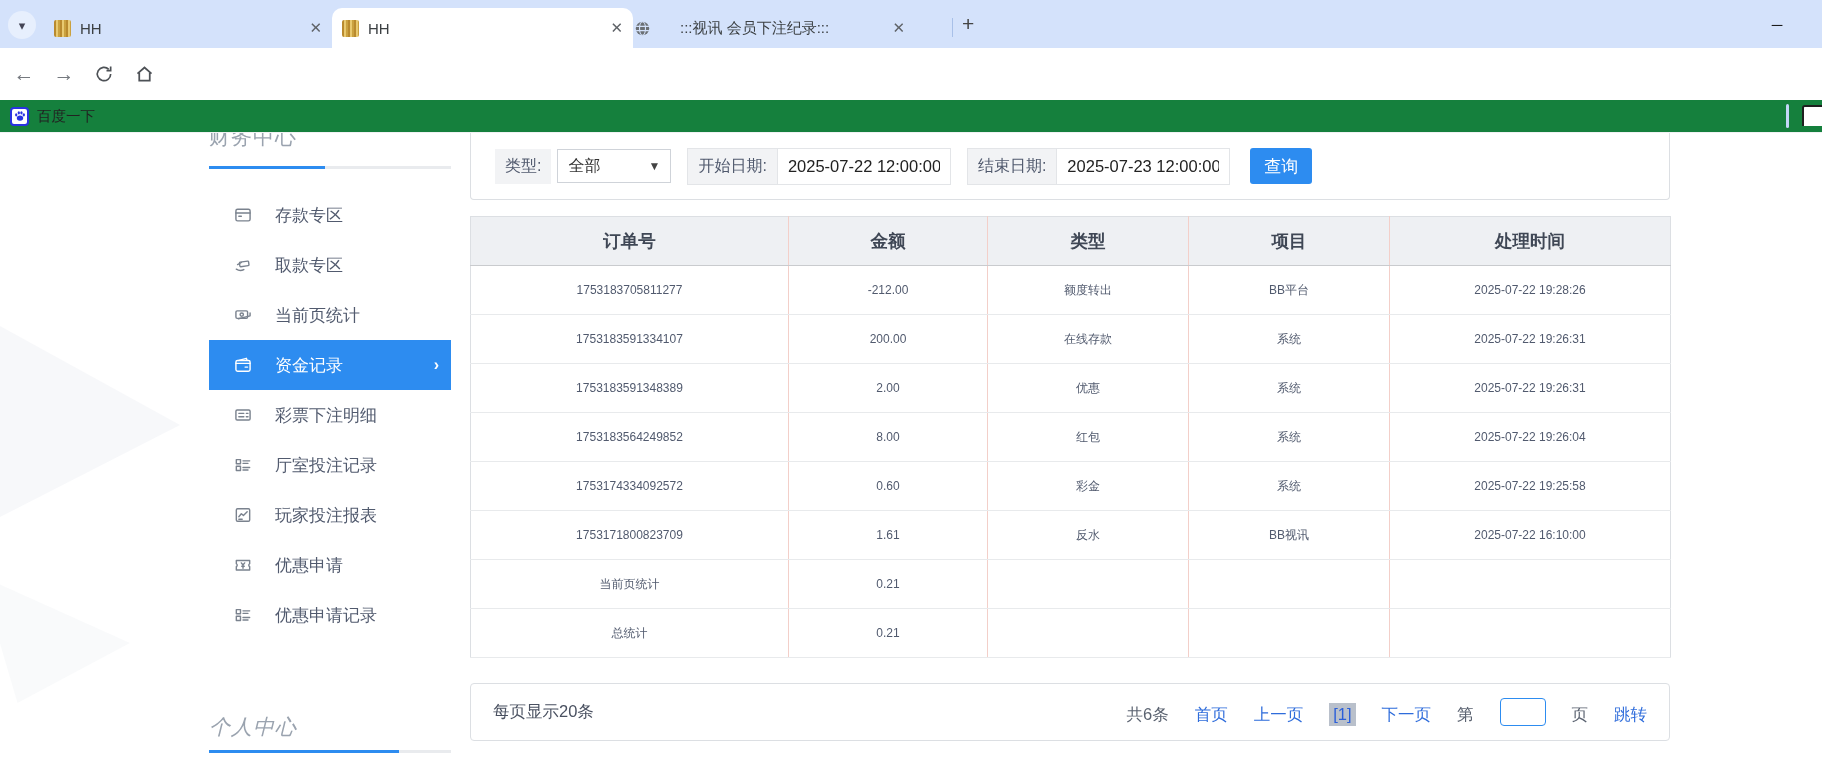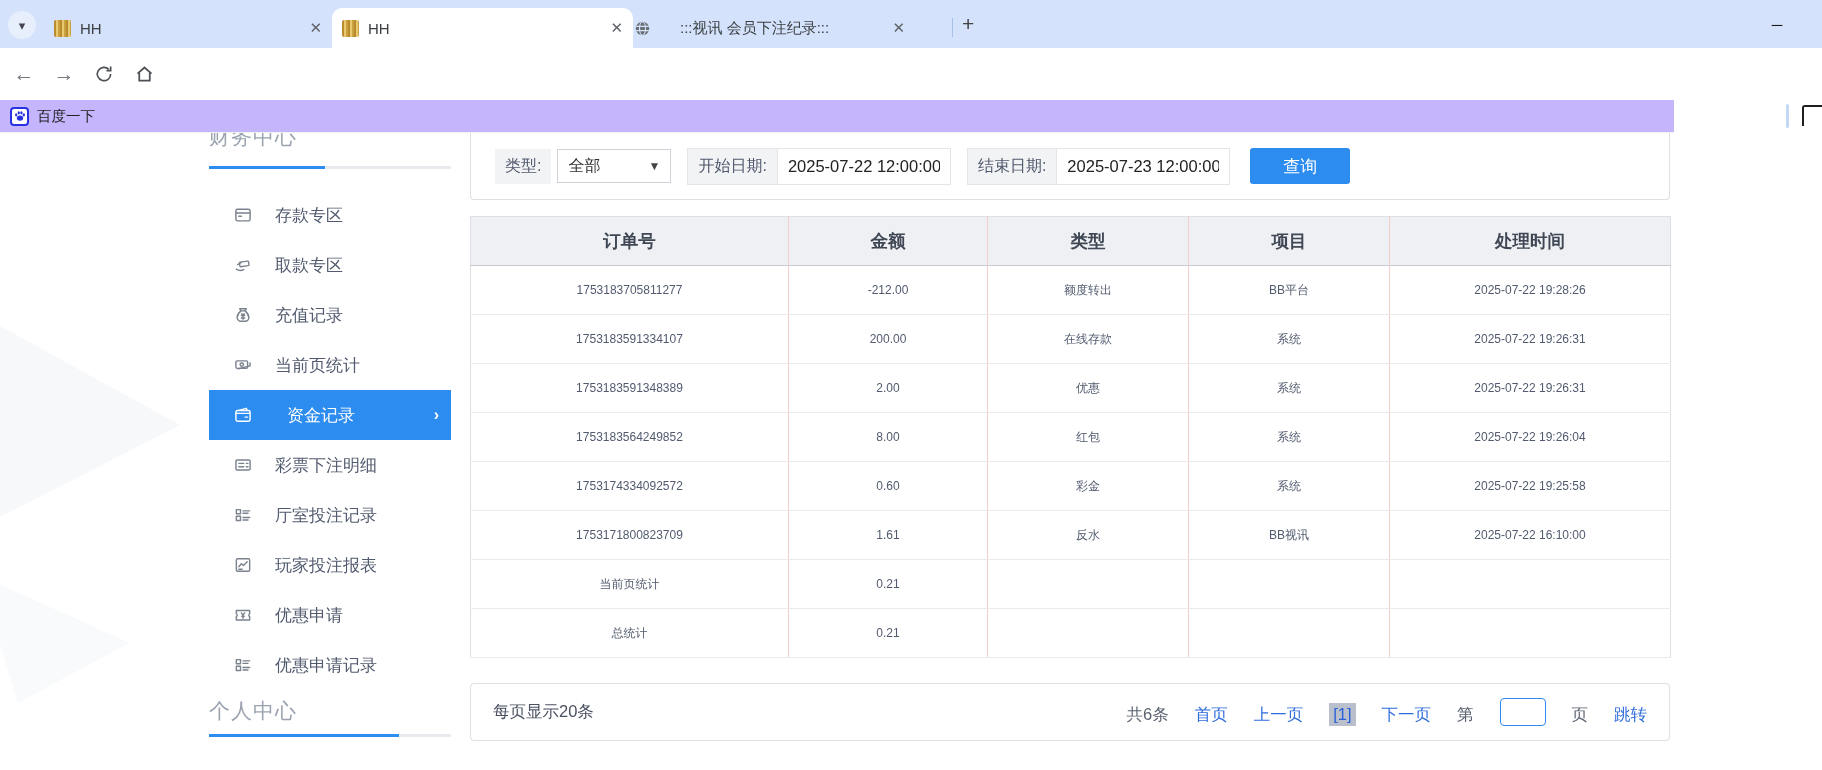"百度一下" #bookmarksbar { background: #c4b5fd -> #15803d; width: 1674px -> 1822px }
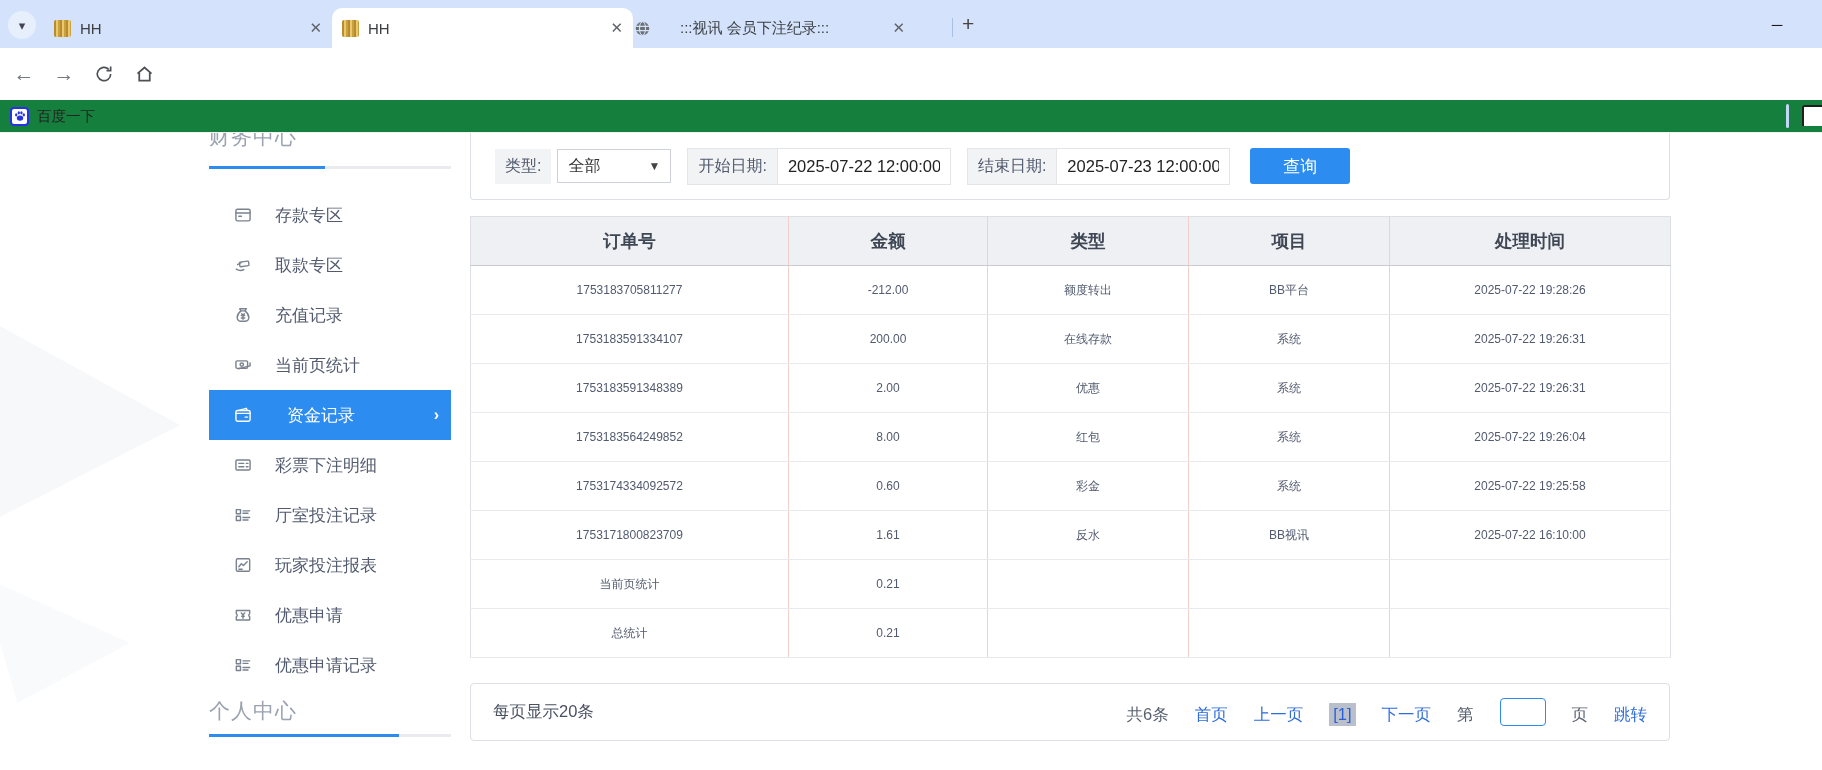"查询" .btn-search { padding: 0 33px -> 0 14px }
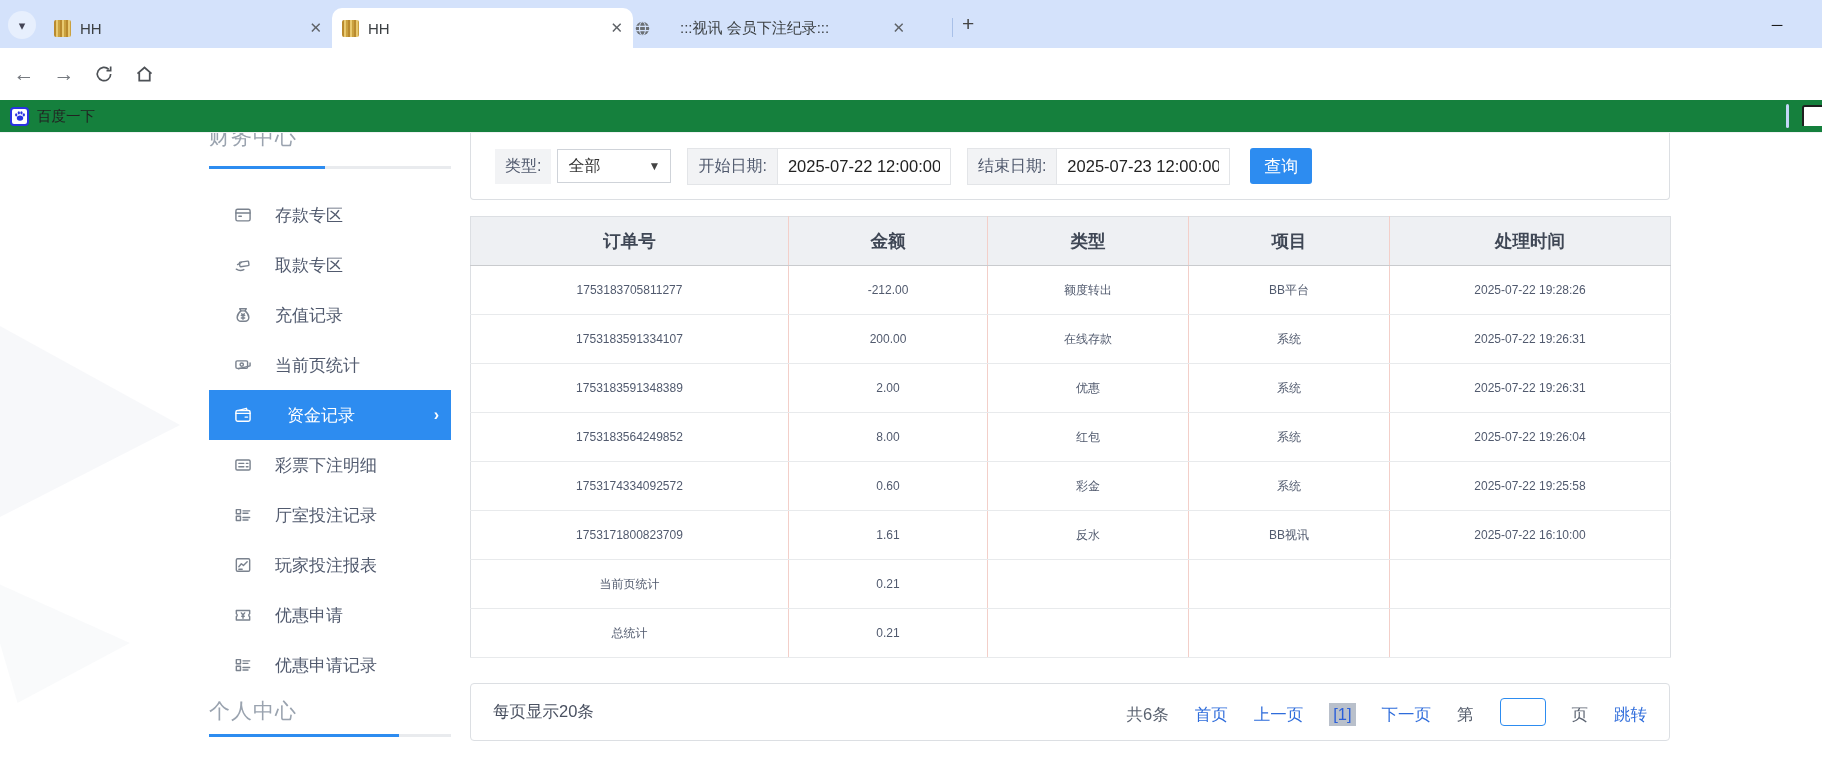"充值记录" div.side-item { html: <div> <svg> <path></path> <path></path> <path></path> </svg> <span>充值记录</span> </div> -> none }
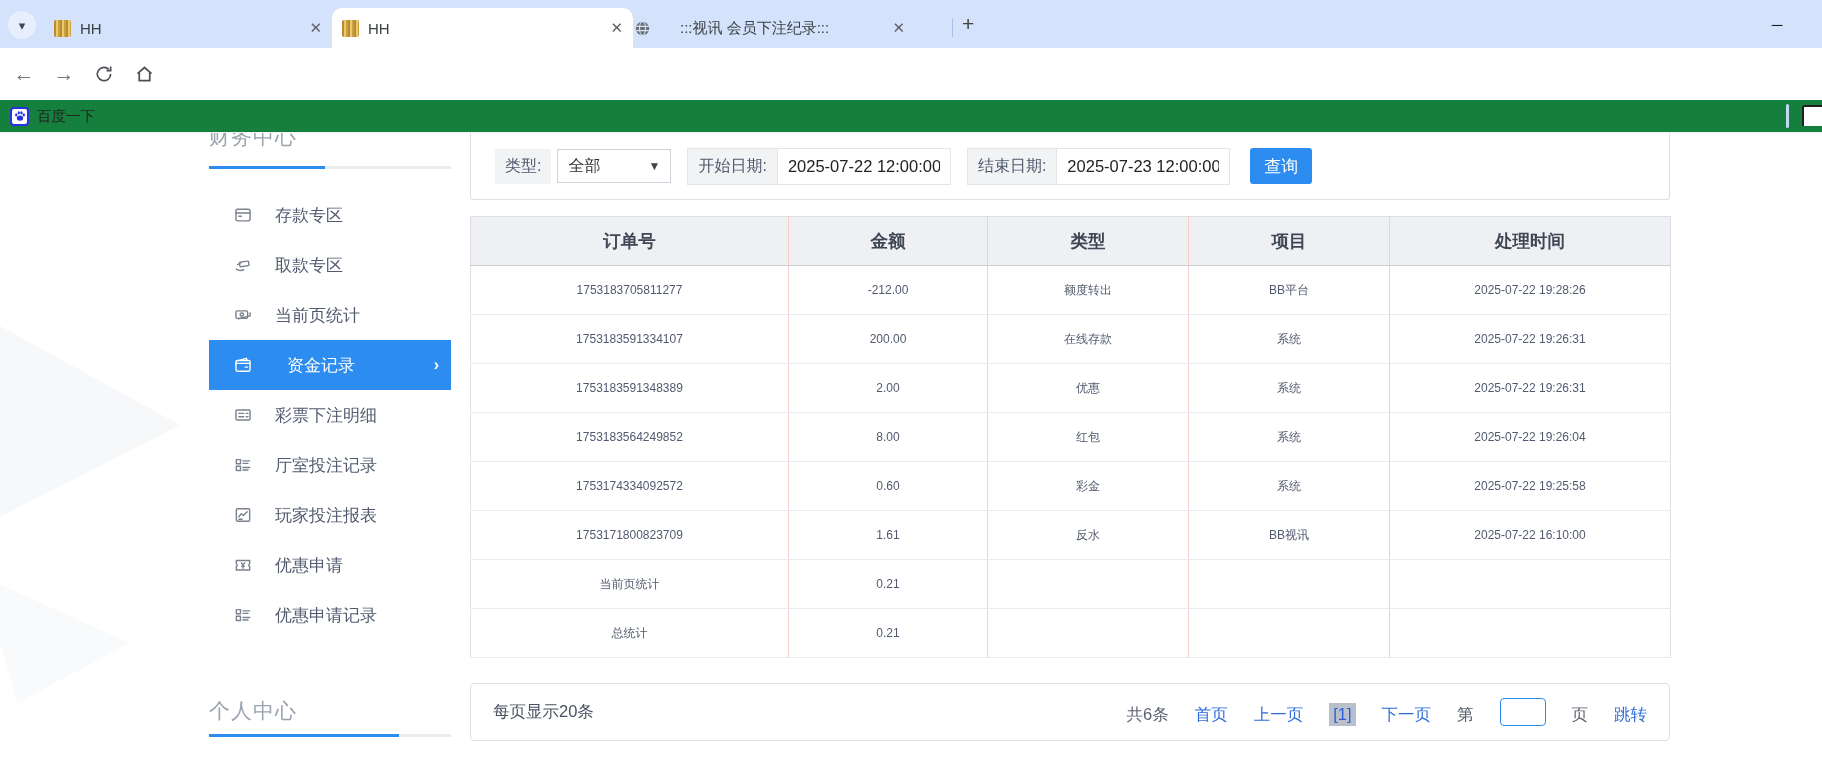"资金记录" .side-item.active { gap: 12px -> none }
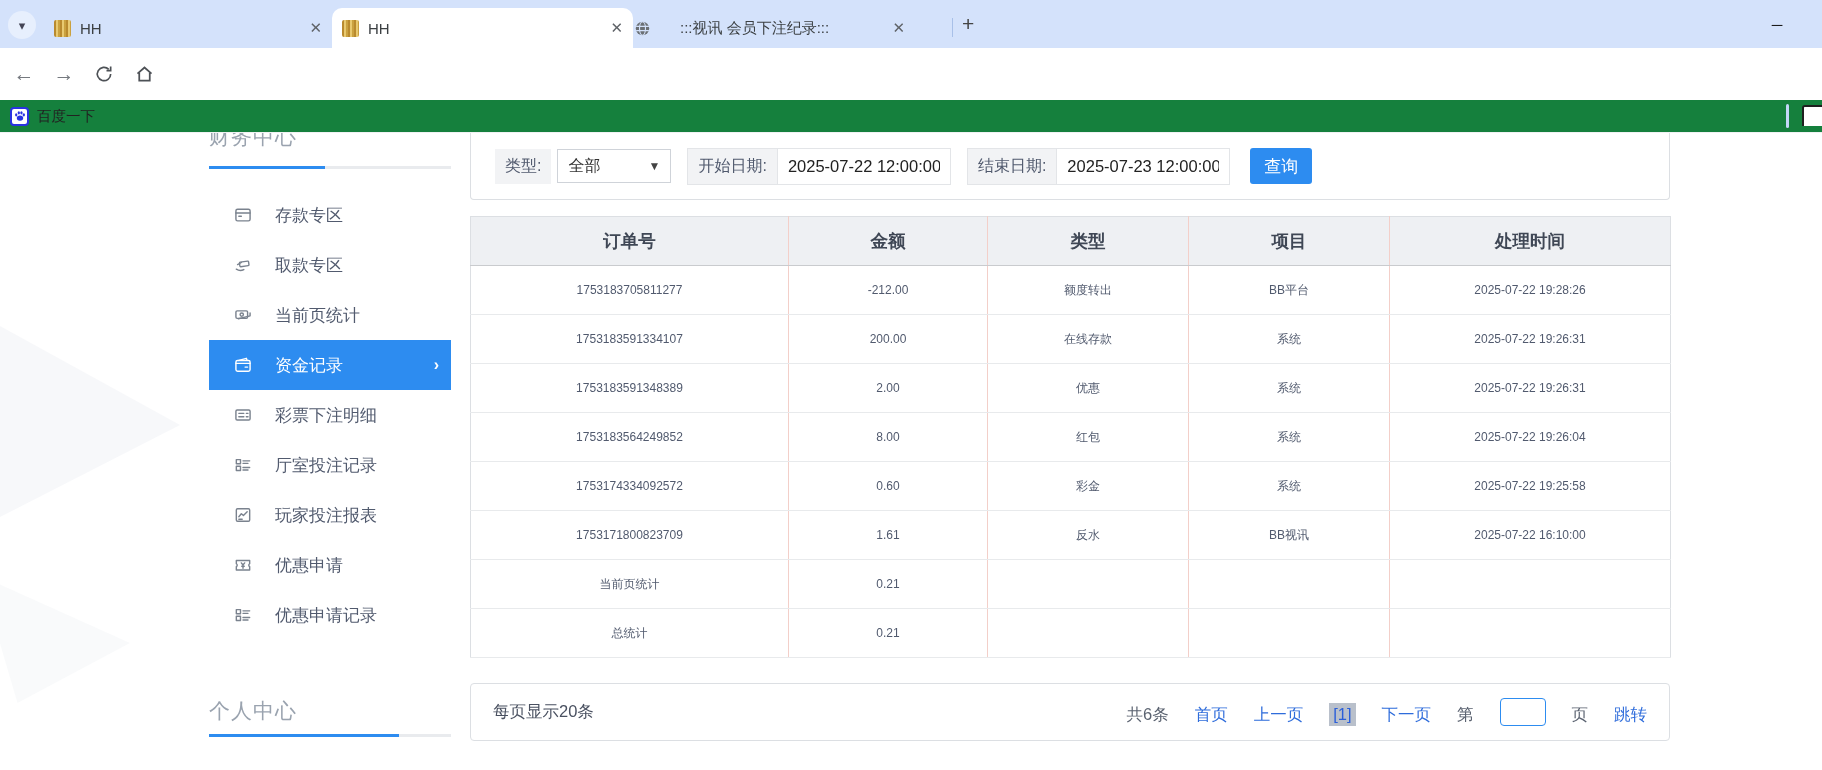"个人中心" .side-sec-bottom { font-style: none -> italic; top: 564px -> 580px }
